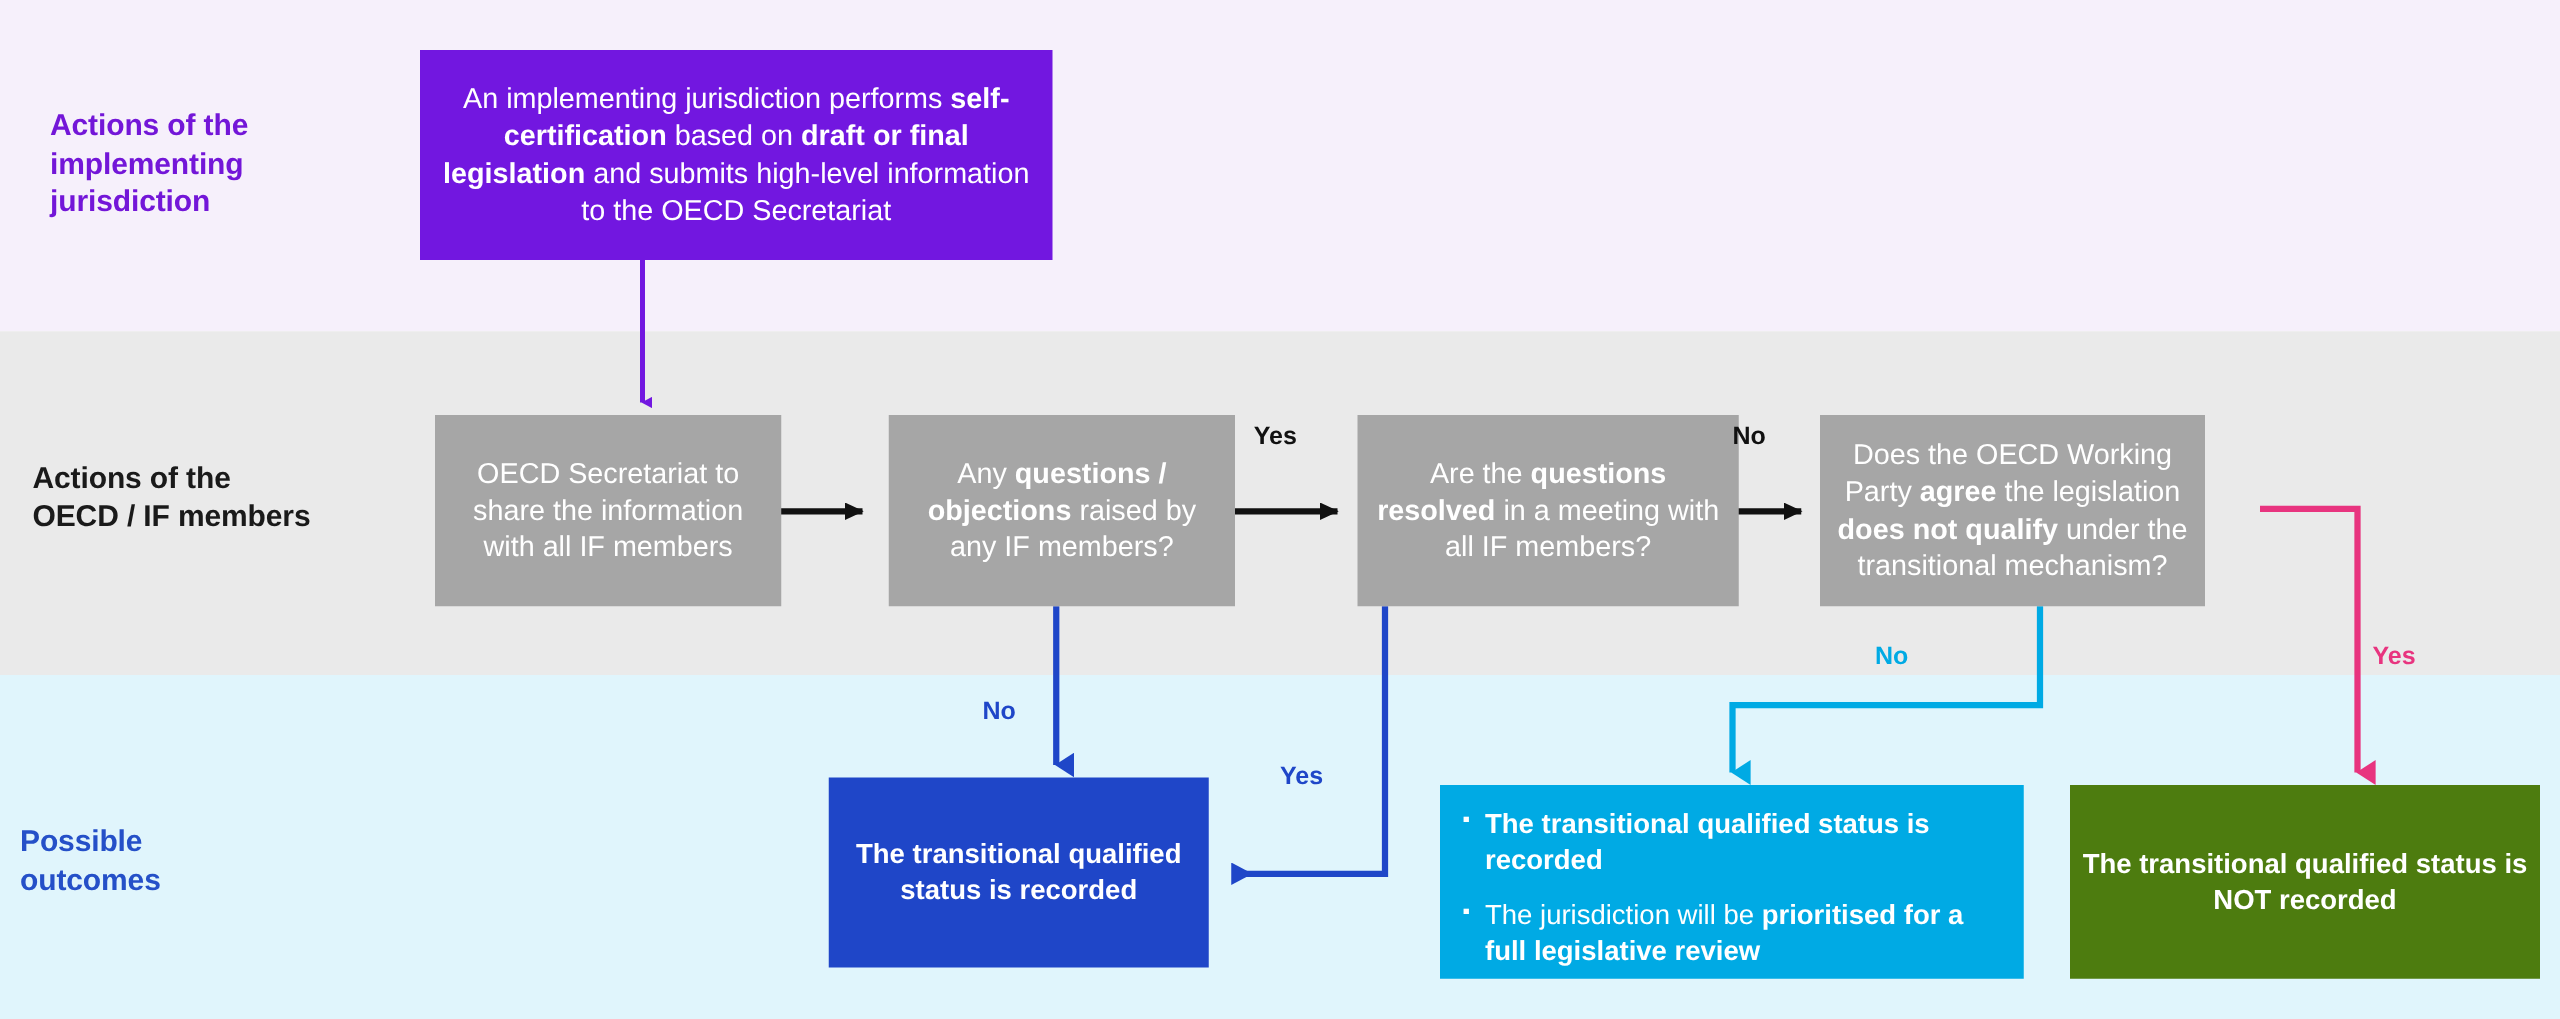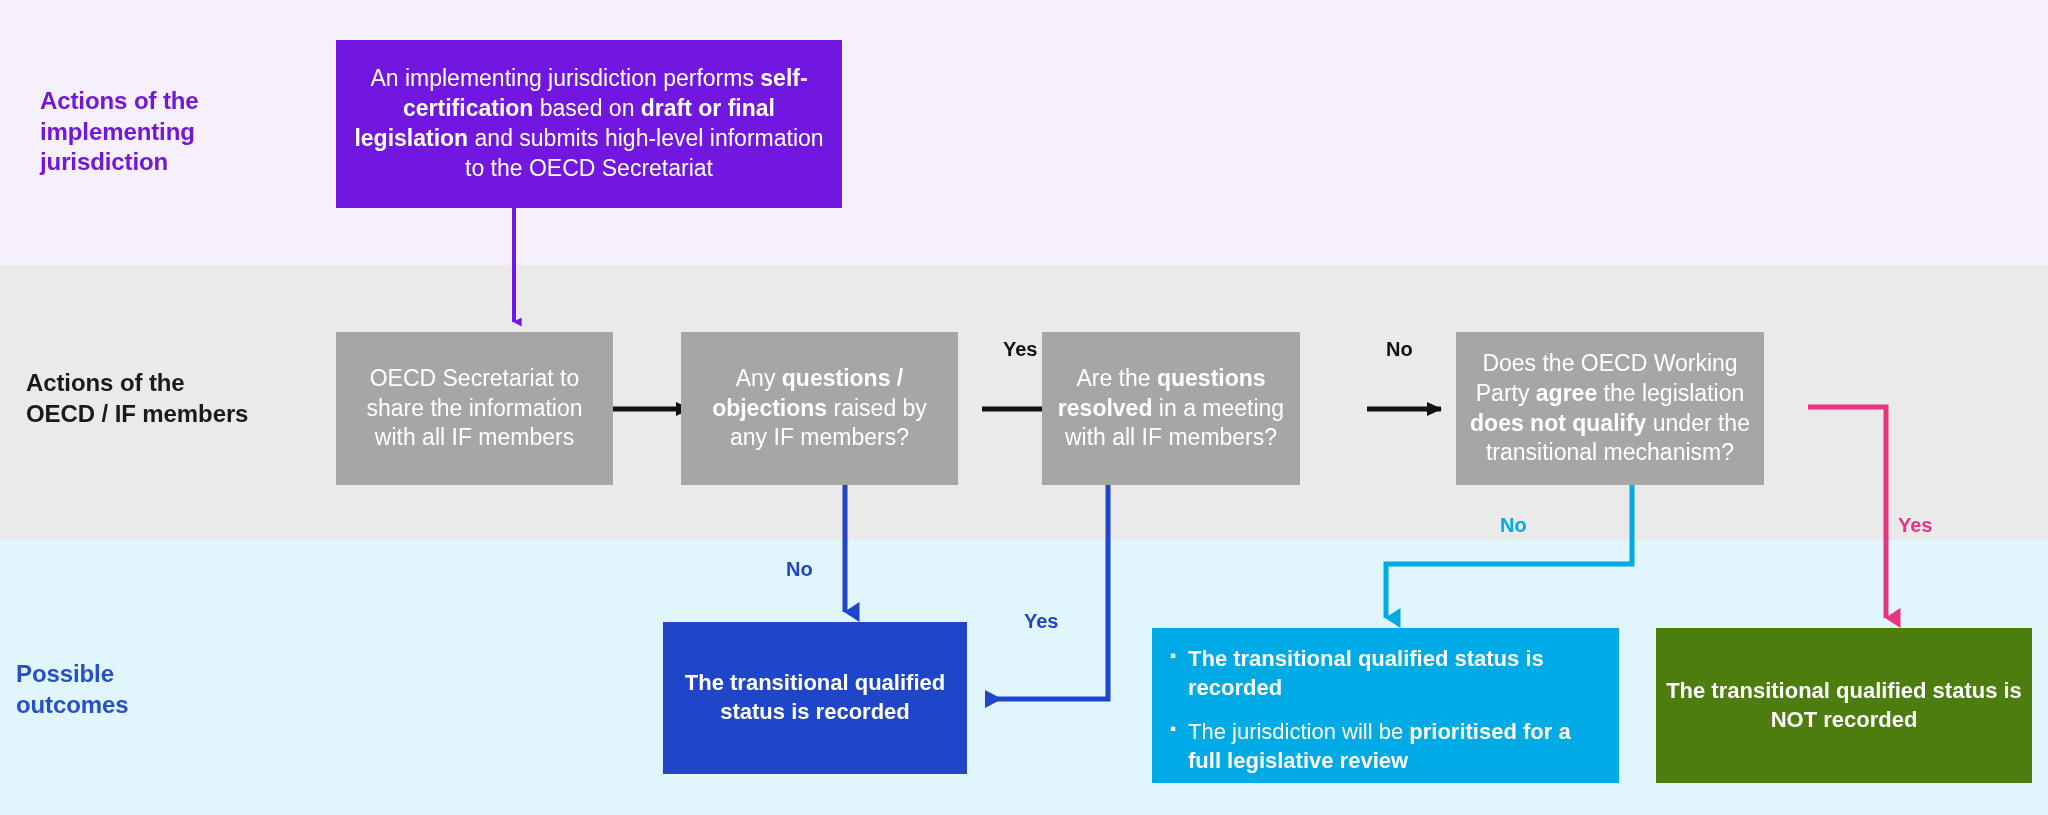"OECD Secretariat to share the" #node-share-info { left: 336px -> 348px }
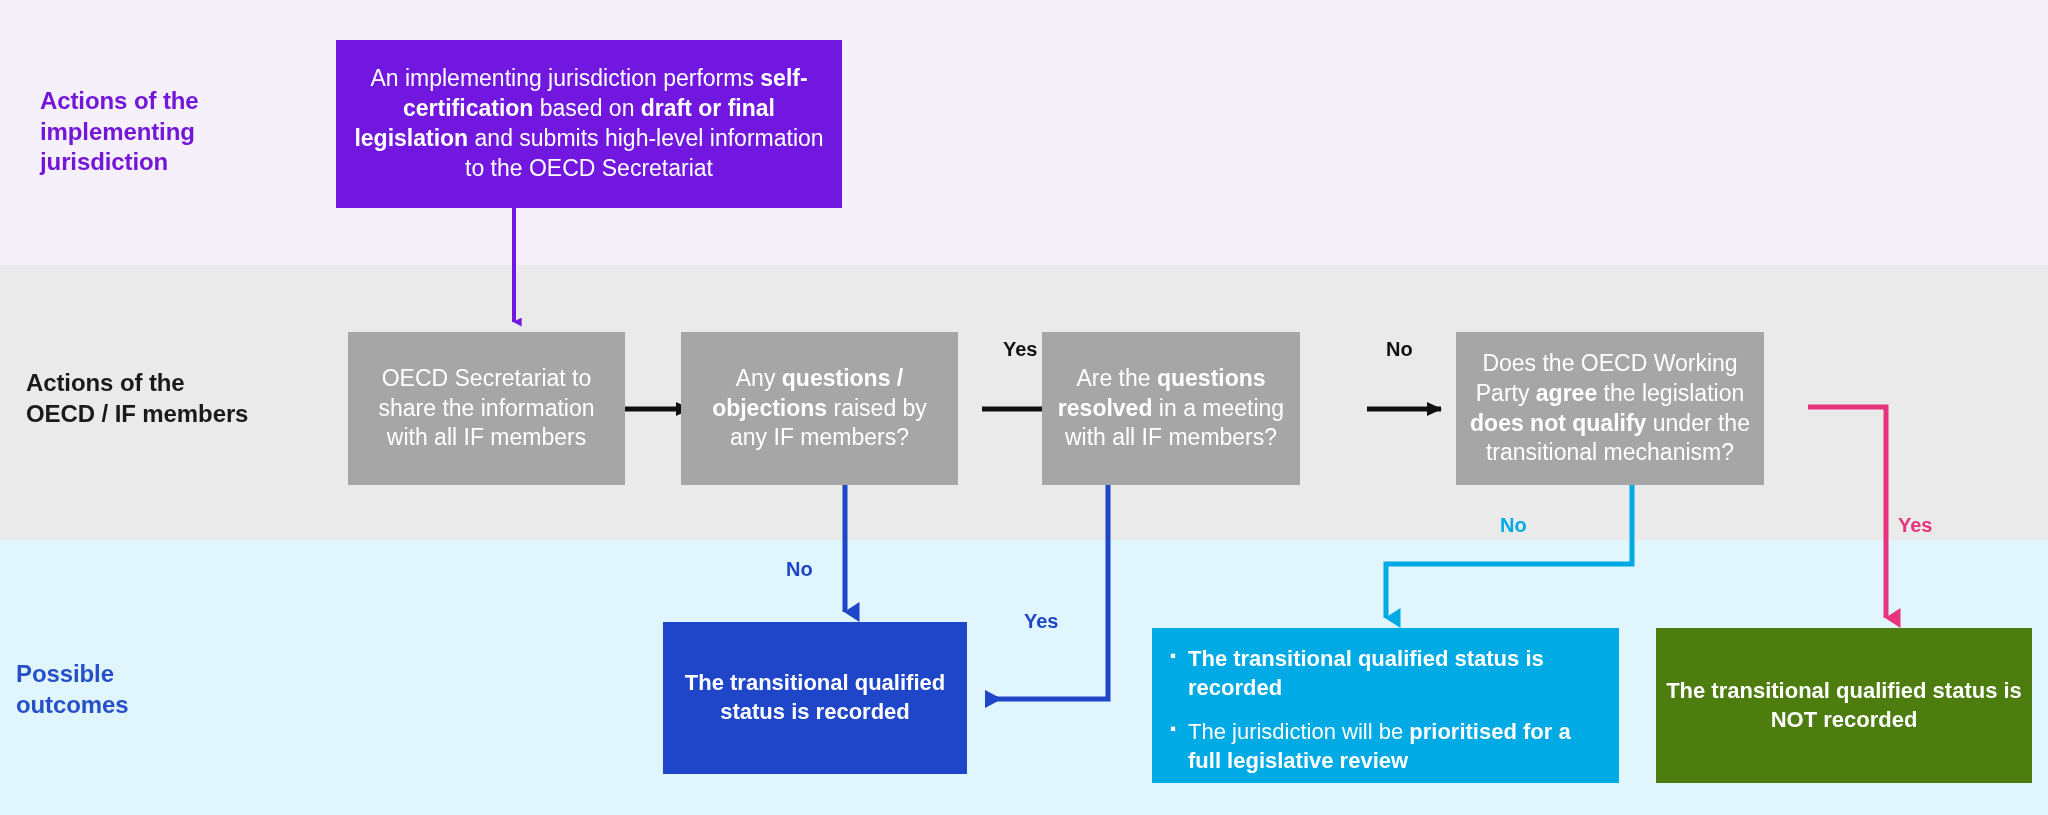"Any questions / objections raised" #node-questions { left: 681px -> 711px }
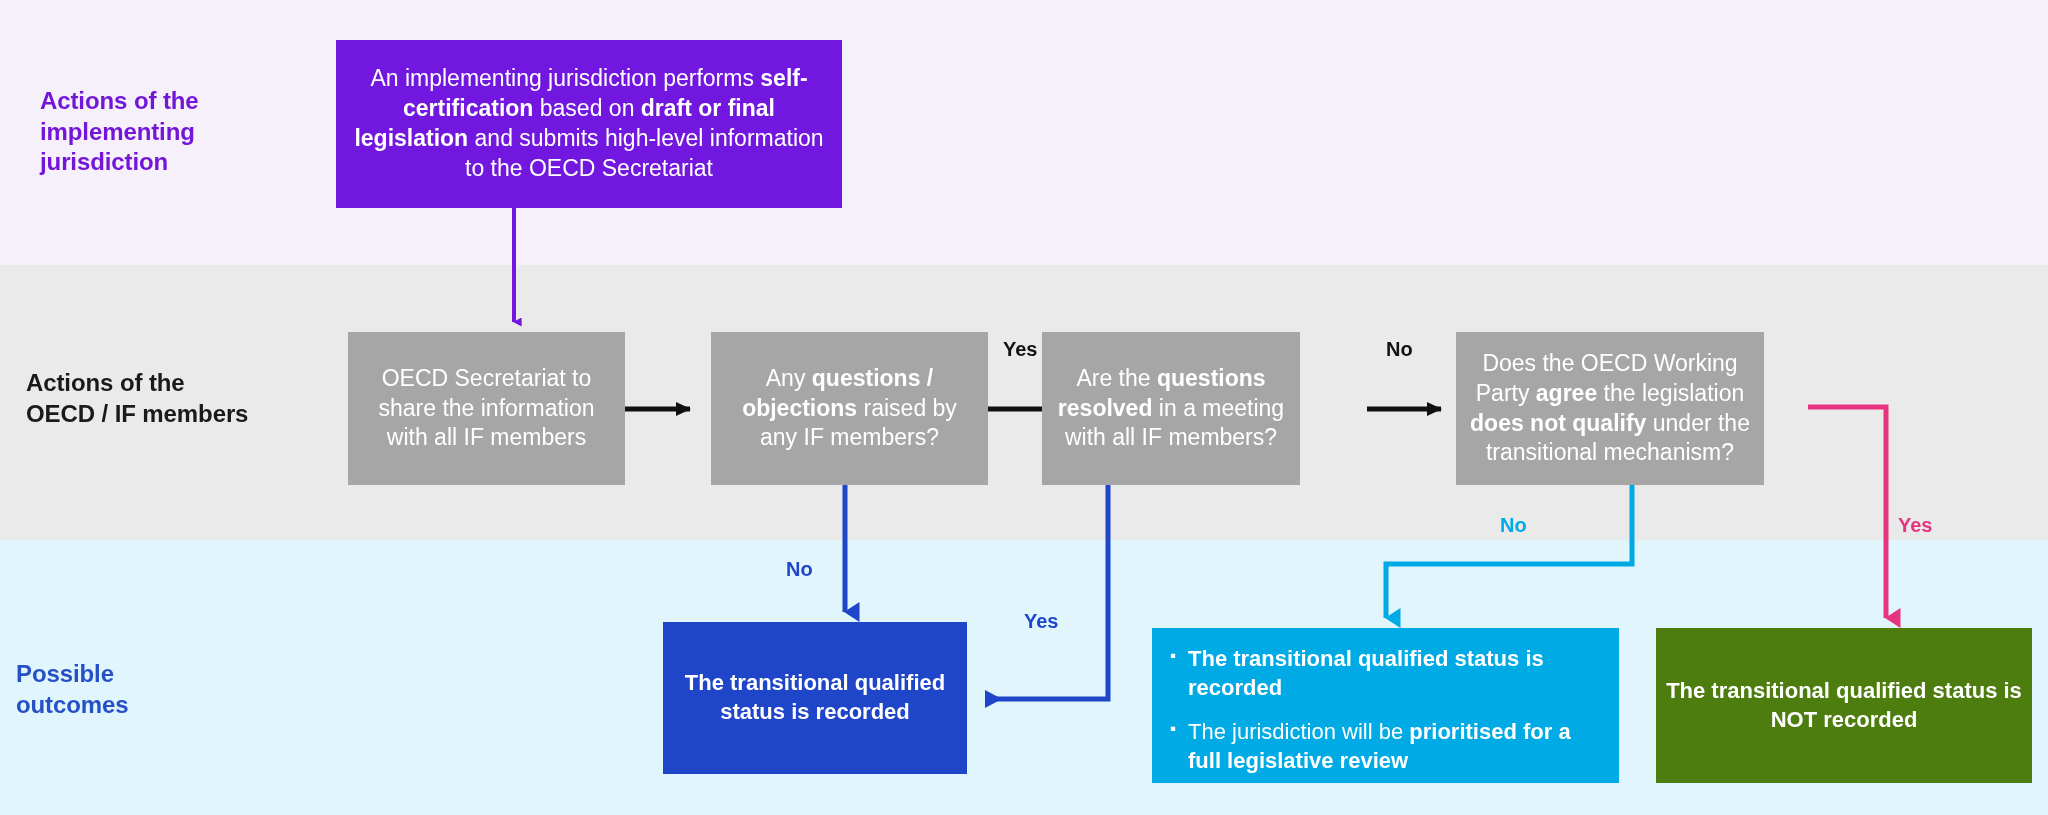"Are the questions resolved in" #node-resolved { left: 1042px -> 1086px; width: 258px -> 305px }
